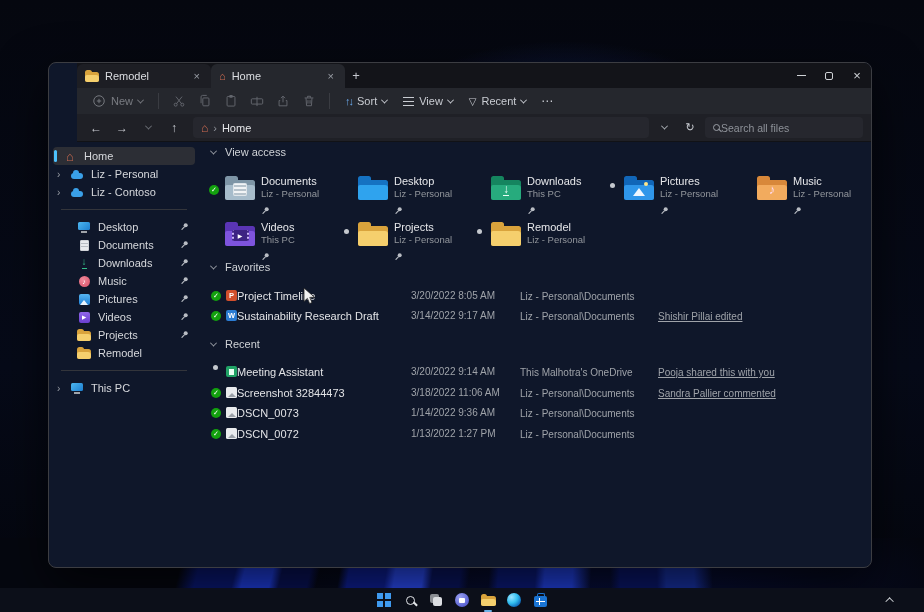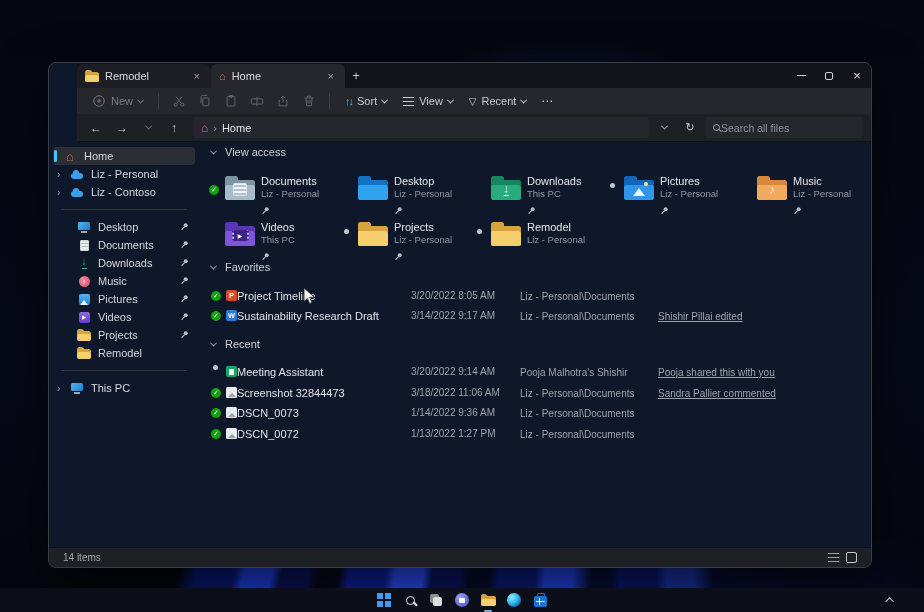"Pooja Malhotra's Shishir" span.rloc { text: Pooja Malhotra's Shishir -> This Malhotra's OneDrive }
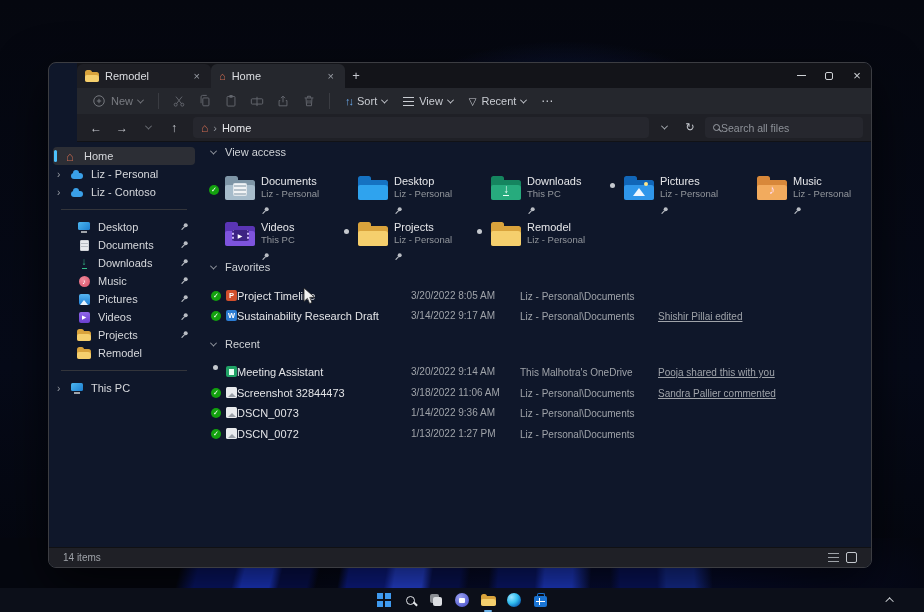"14 items" div.statusbar { html: <div> <span>14 items</span> <div> <span></span> <span></span> </div> </div> -> none }
